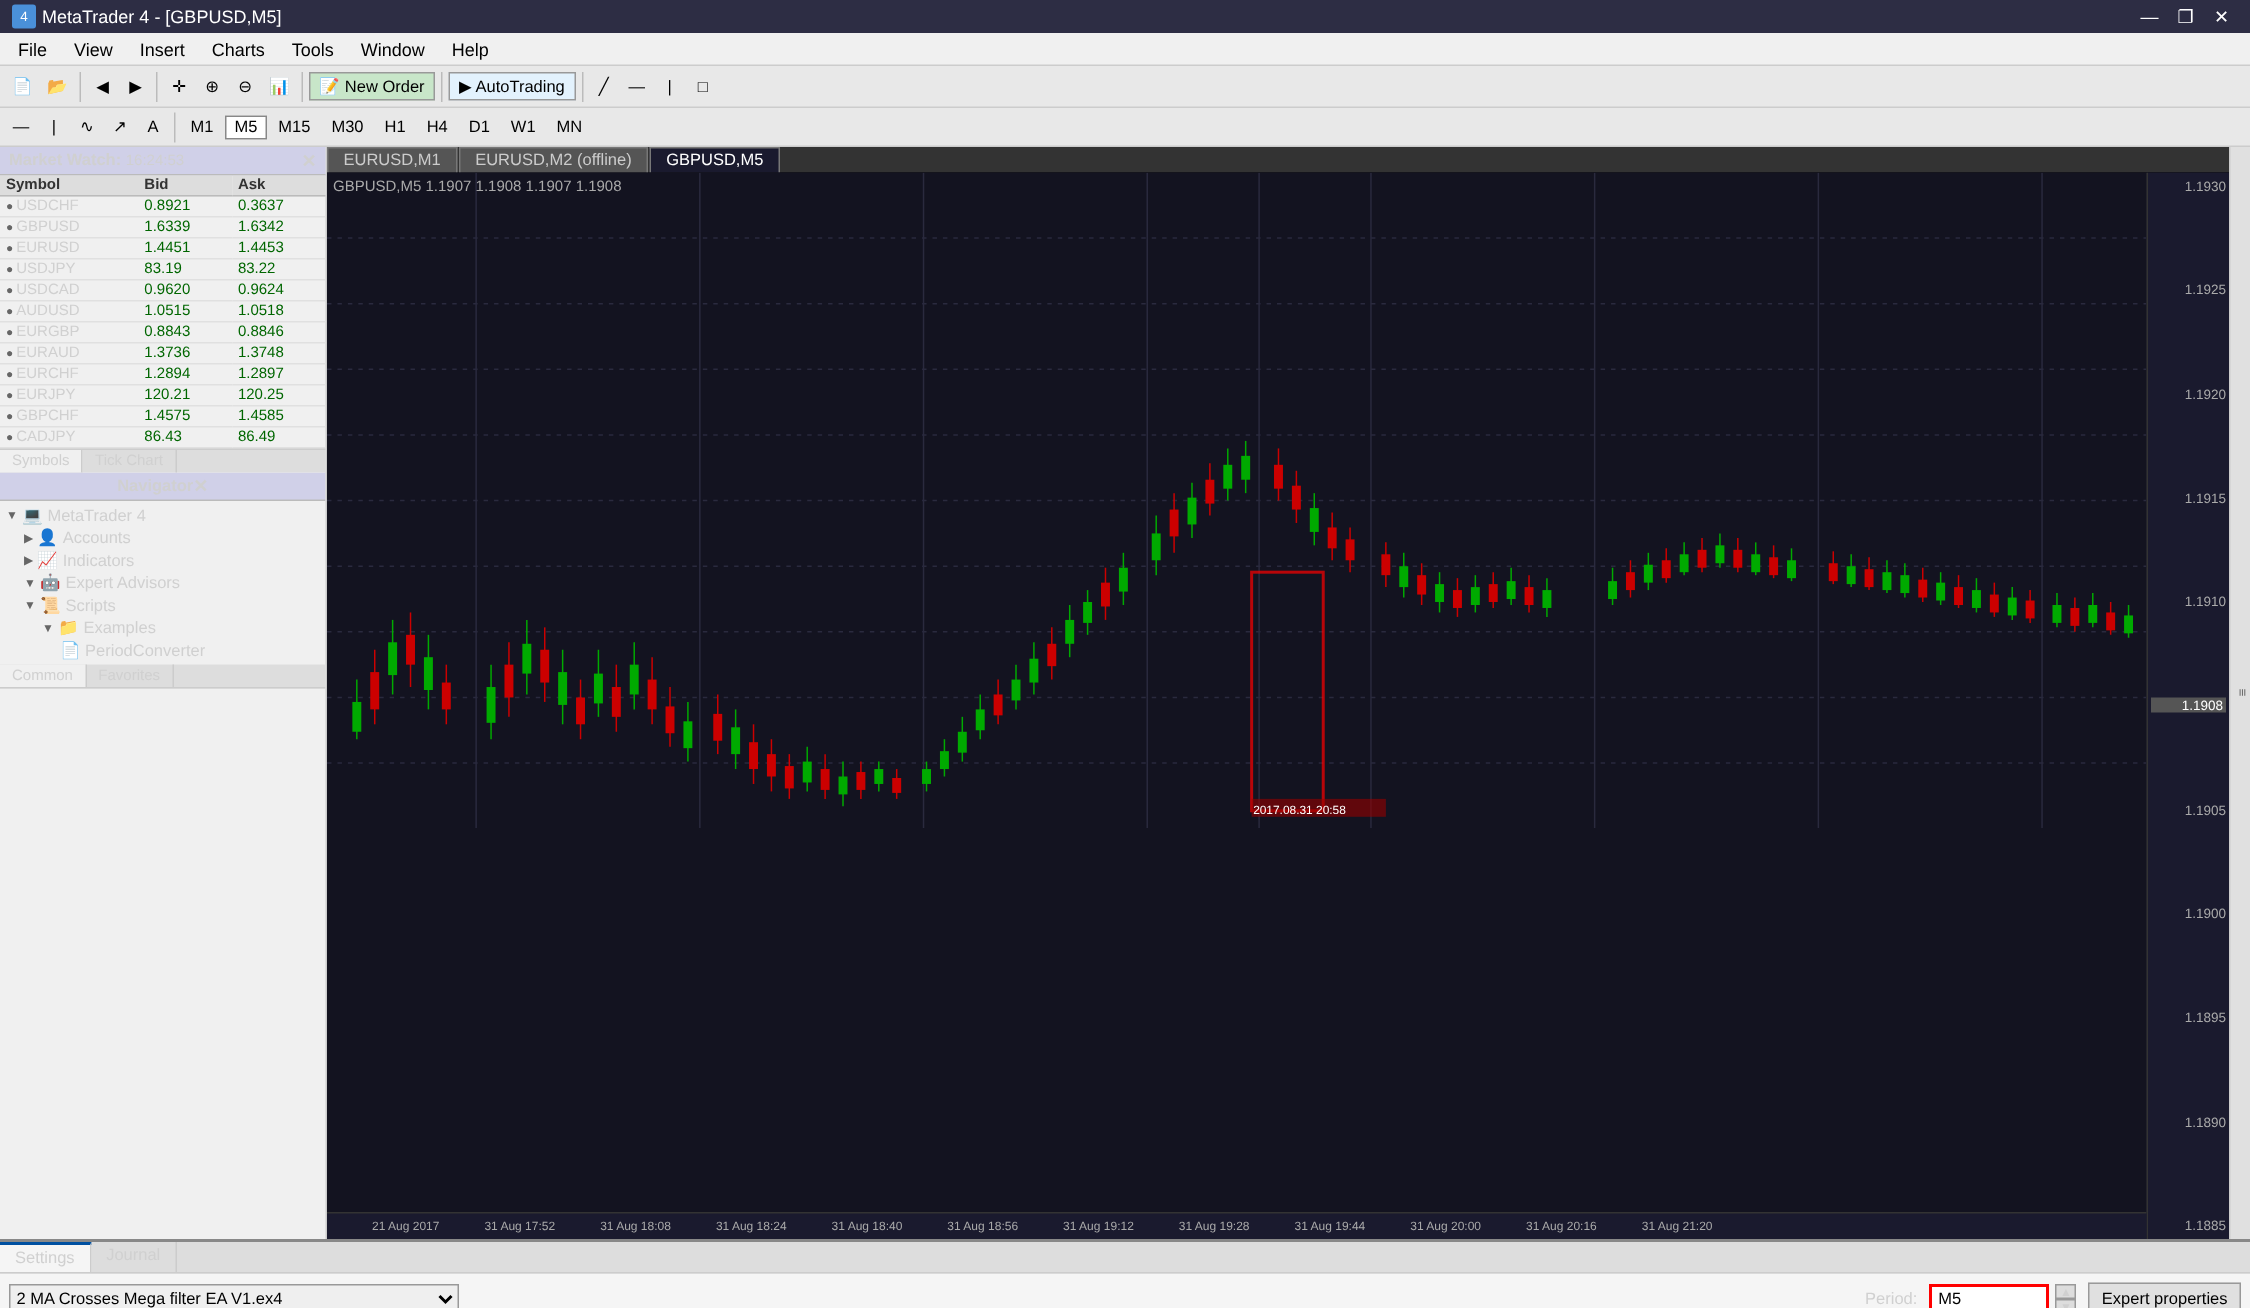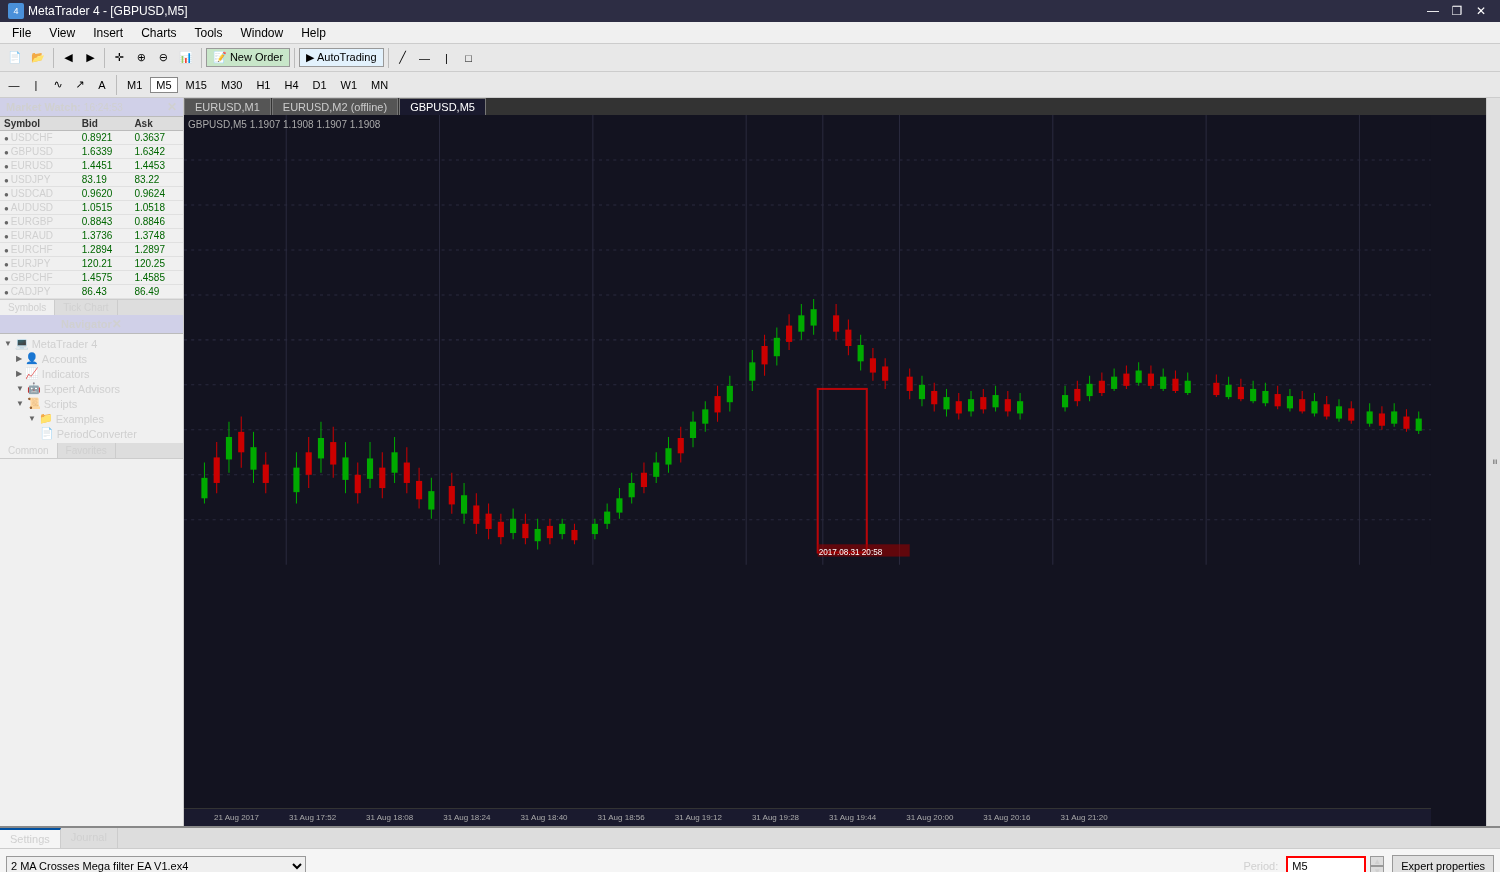"Market Watch: 16:24:53" .left-panel { width: 184px -> 218px }
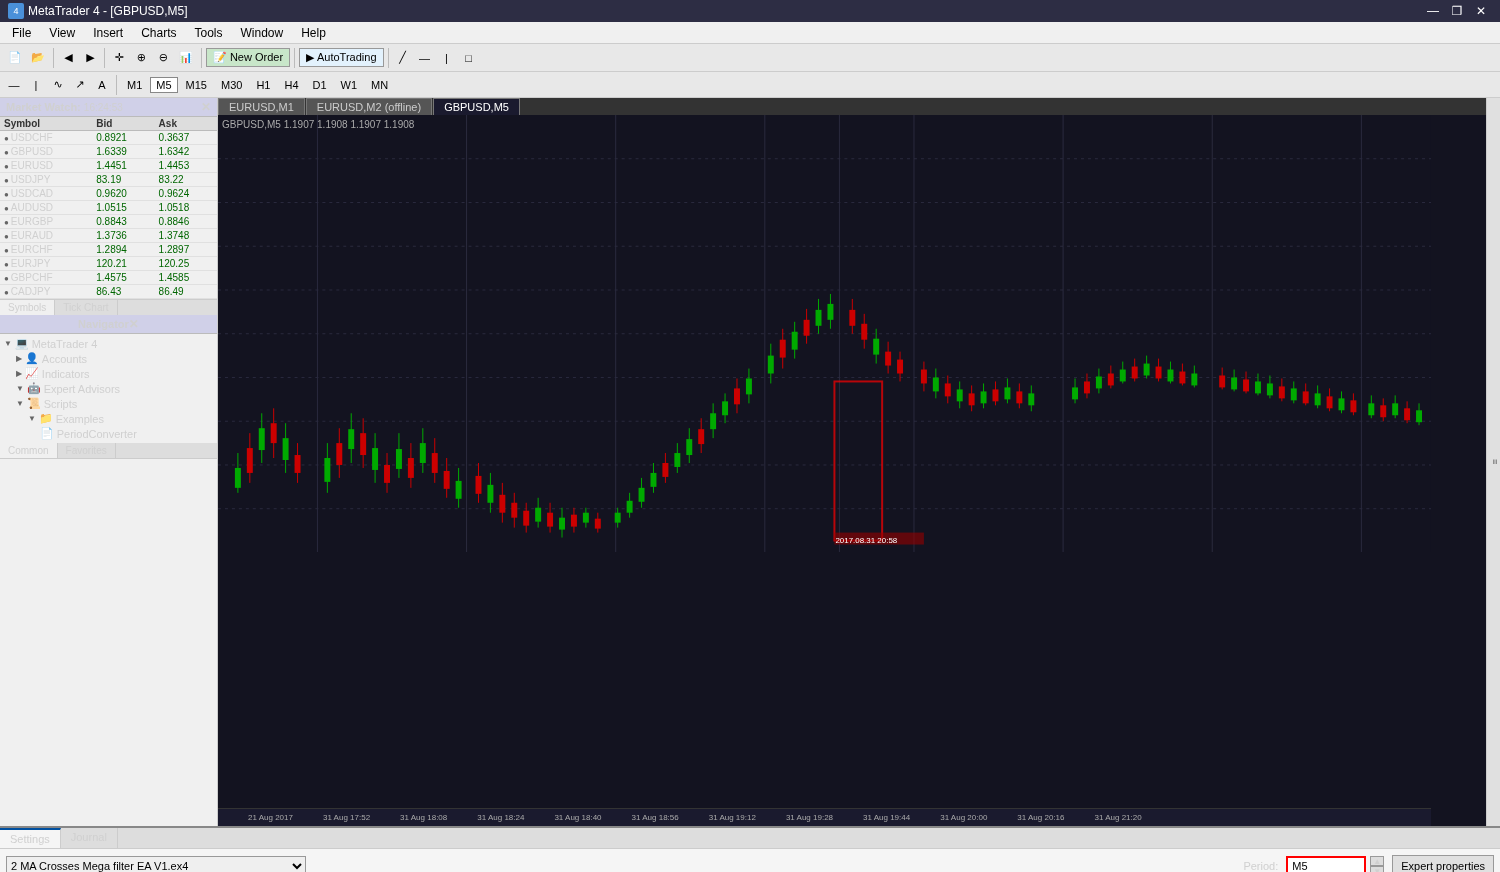"1.1930" div.chart-price-axis { html: none -> <div> <div>1.1930</div> <div>1.1925</div> <div>1.1920</div> <div>1.1915</div> <div>1.1910</div> <div>1.1908</div> <div>1.1905</div> <div>1.1900</div> <div>1.1895</div> <div>1.1890</div> <div>1.1885</div> </div> }
